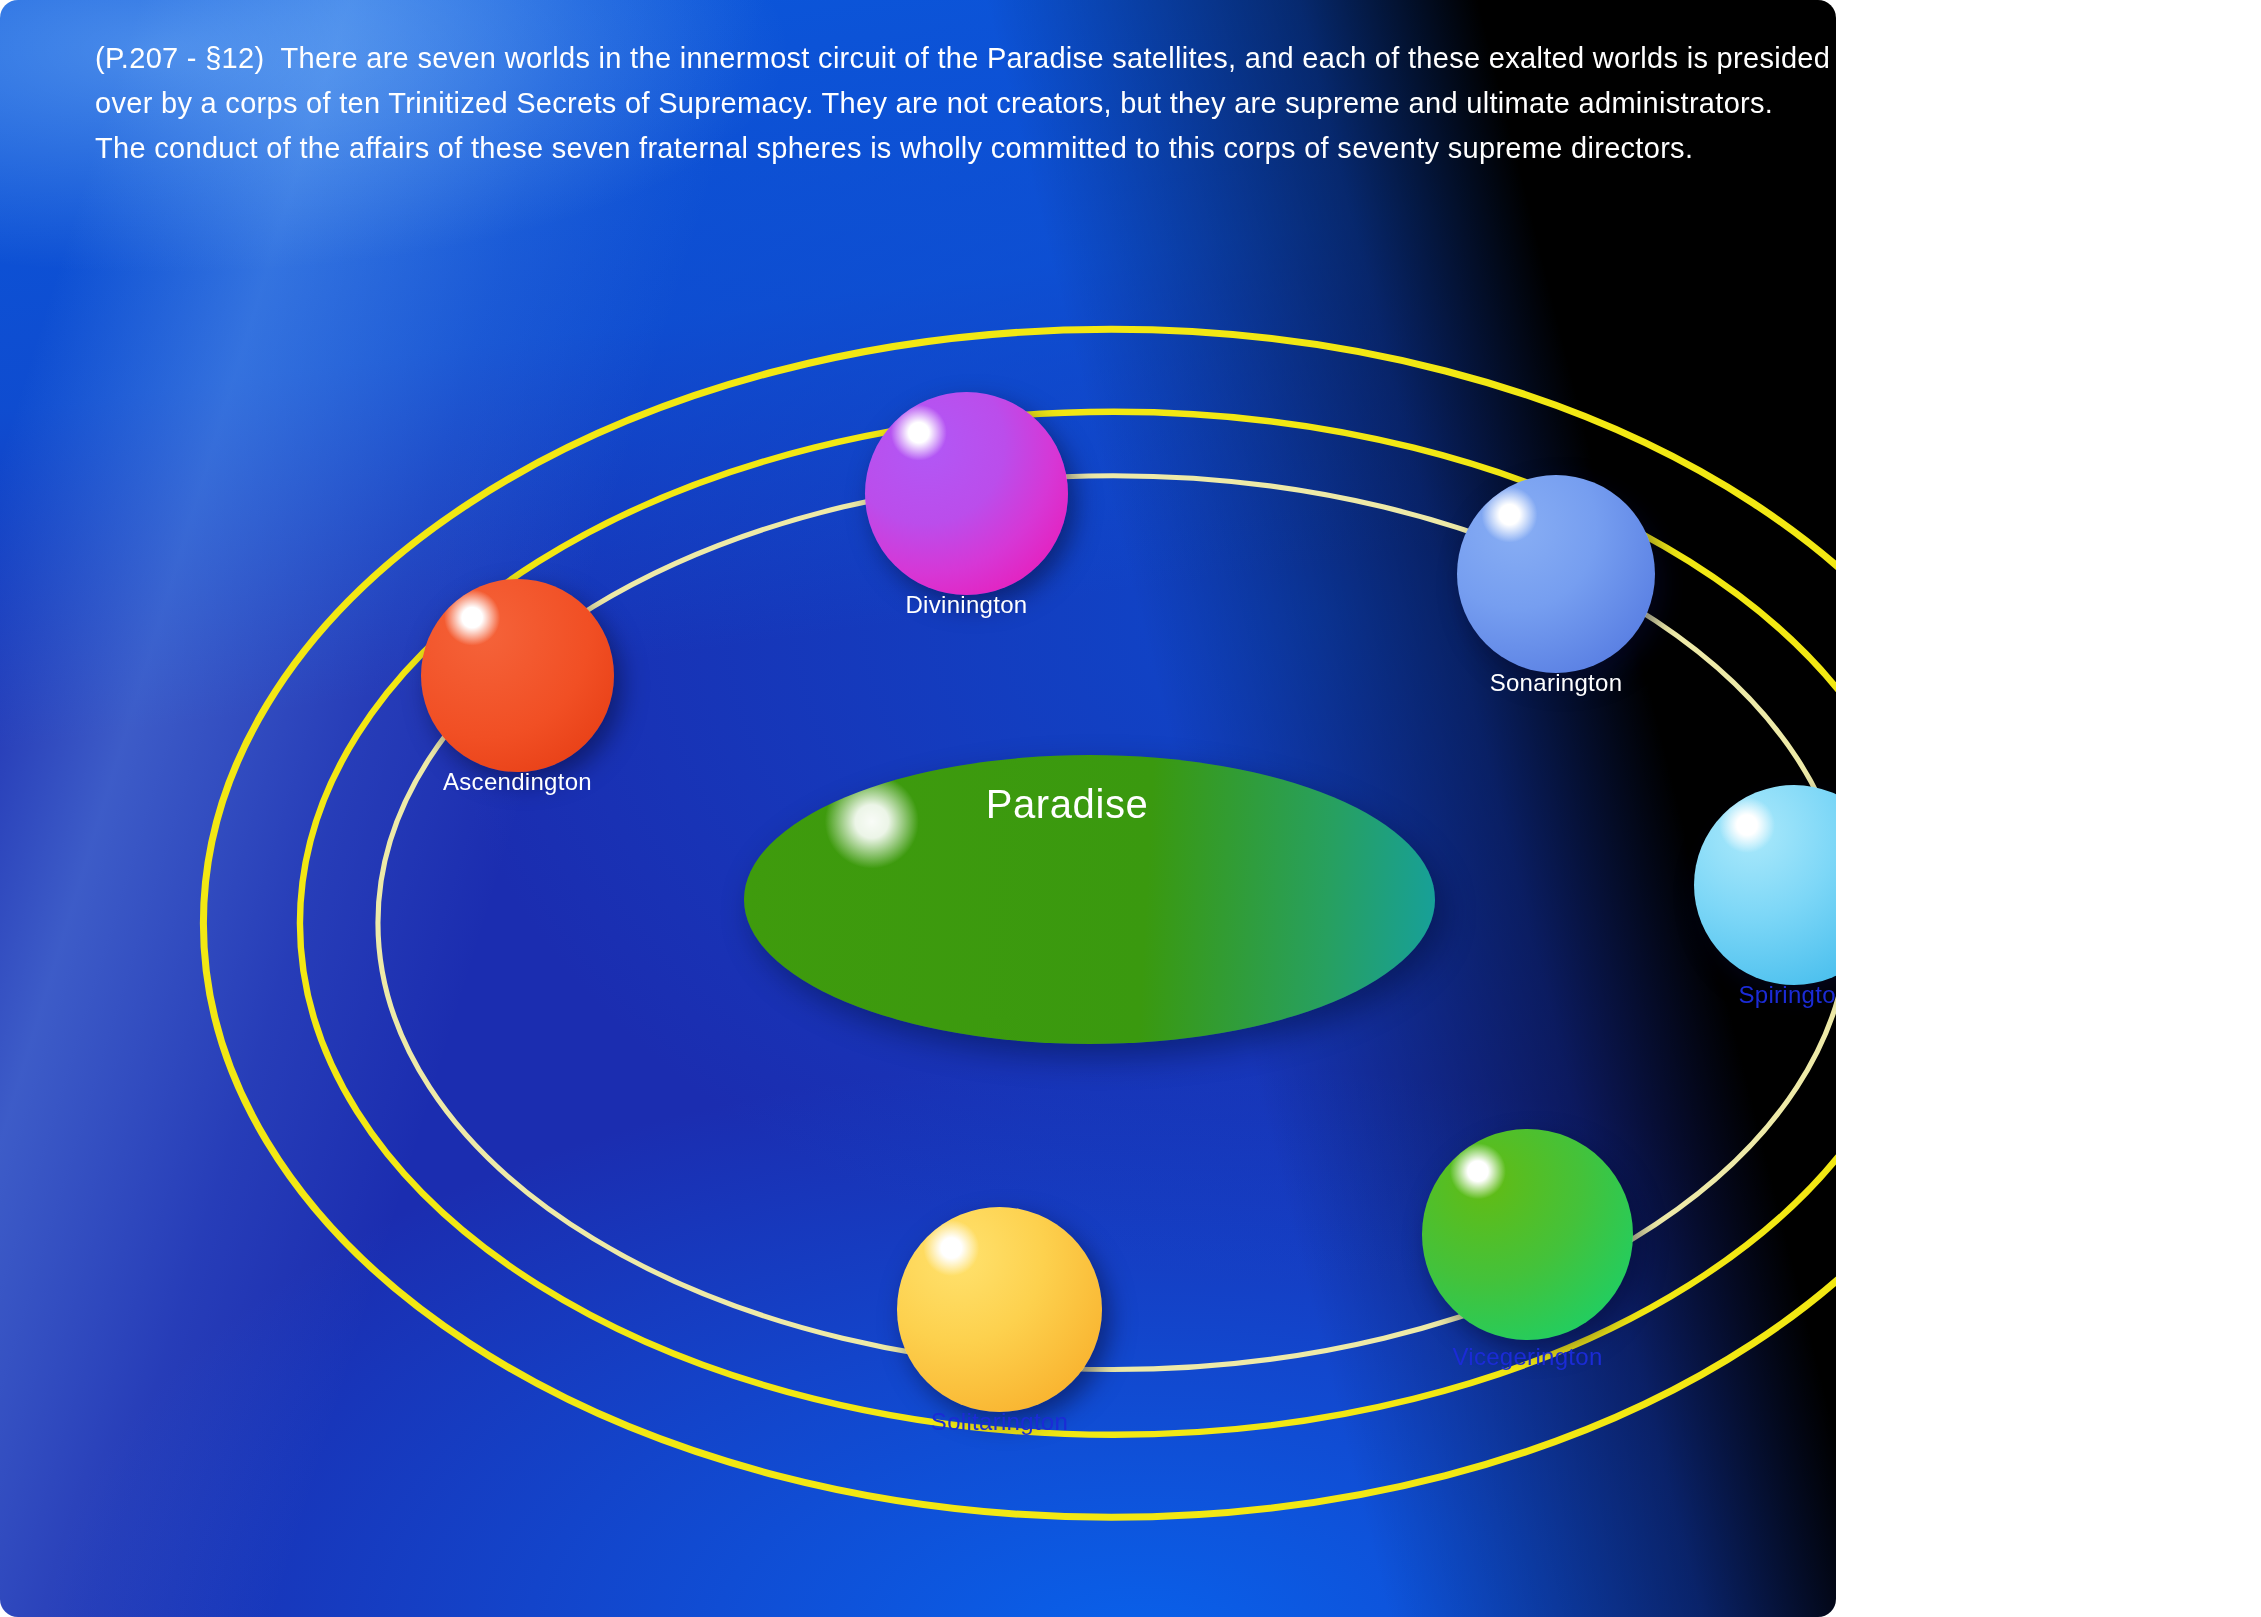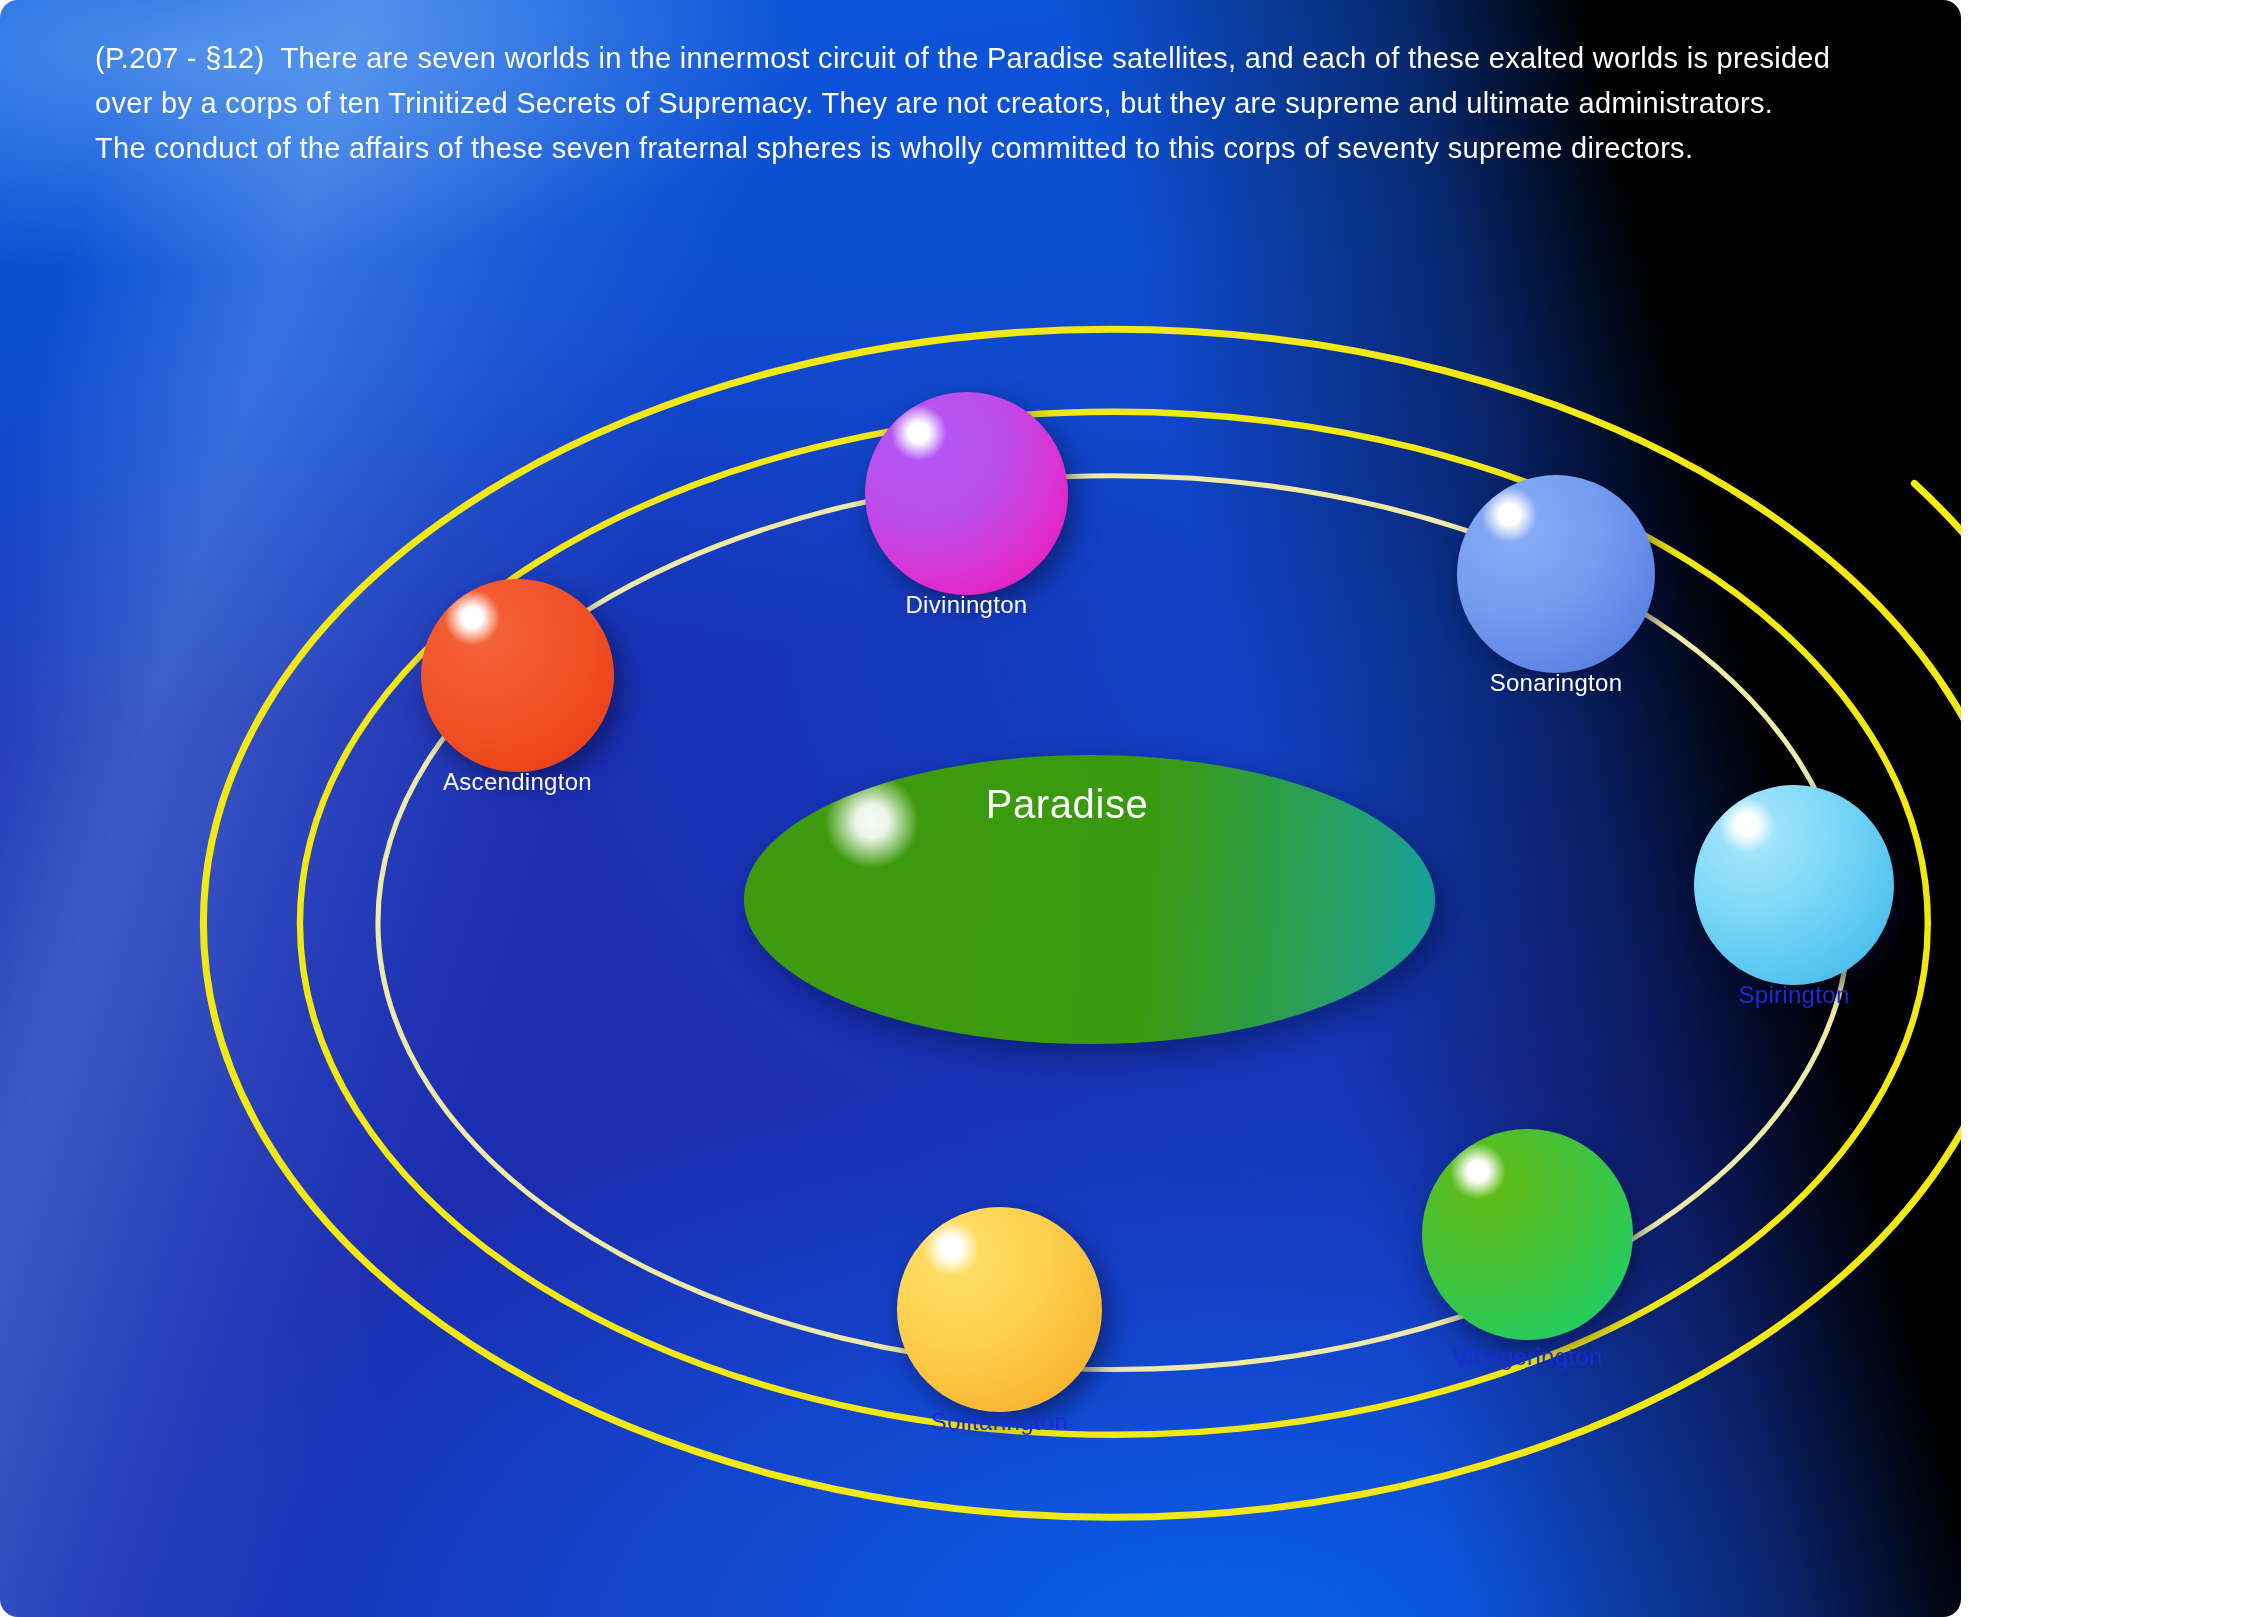"(P.207 - §12) There are" .canvas { padding-left: none -> 20px; width: 1961px -> 1816px }
